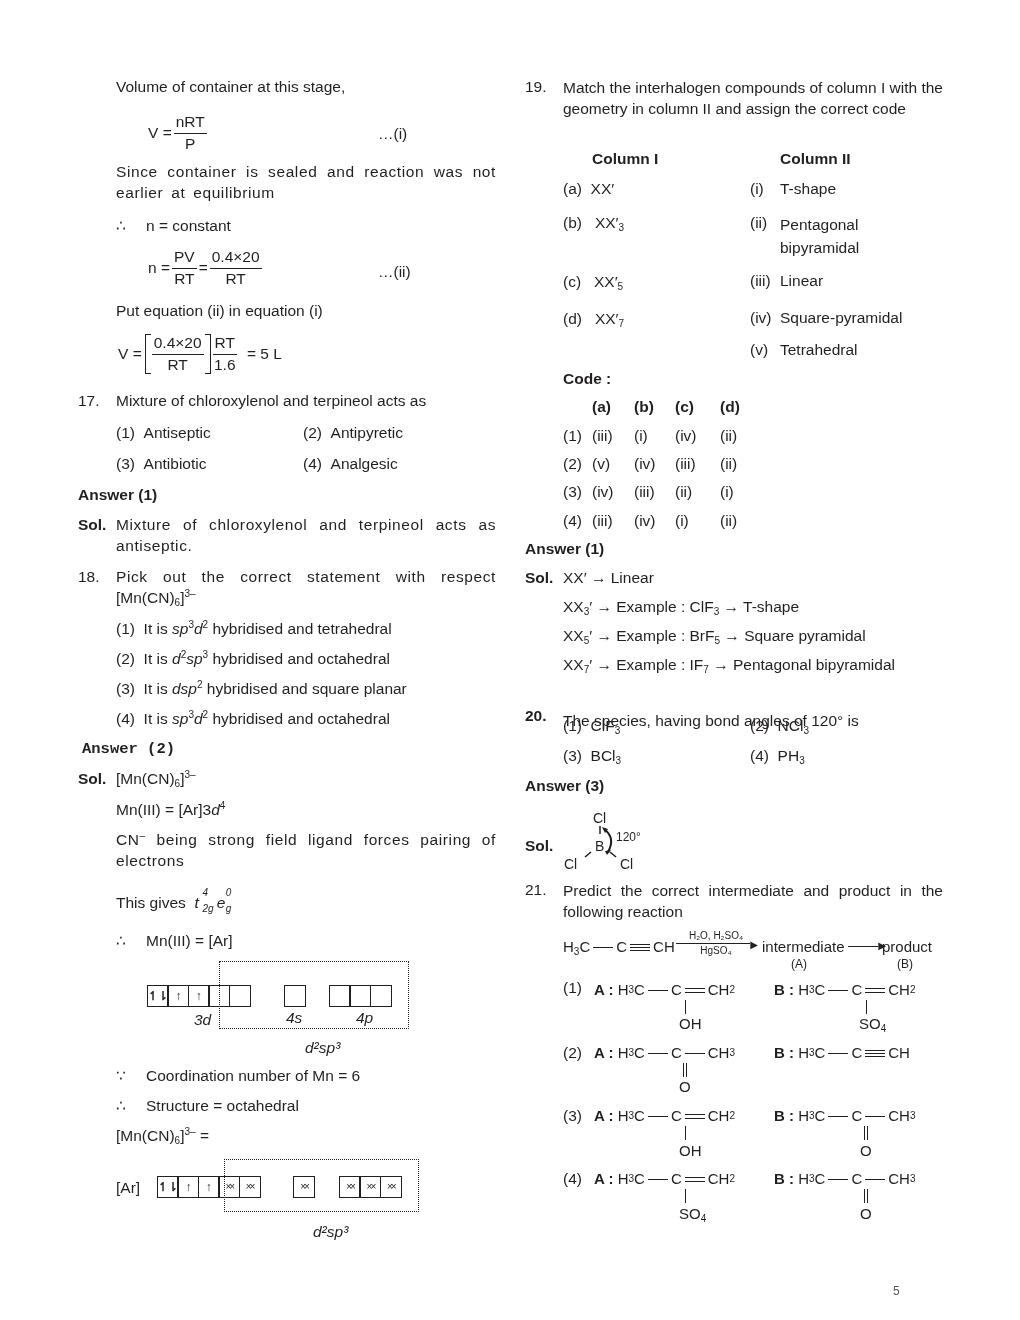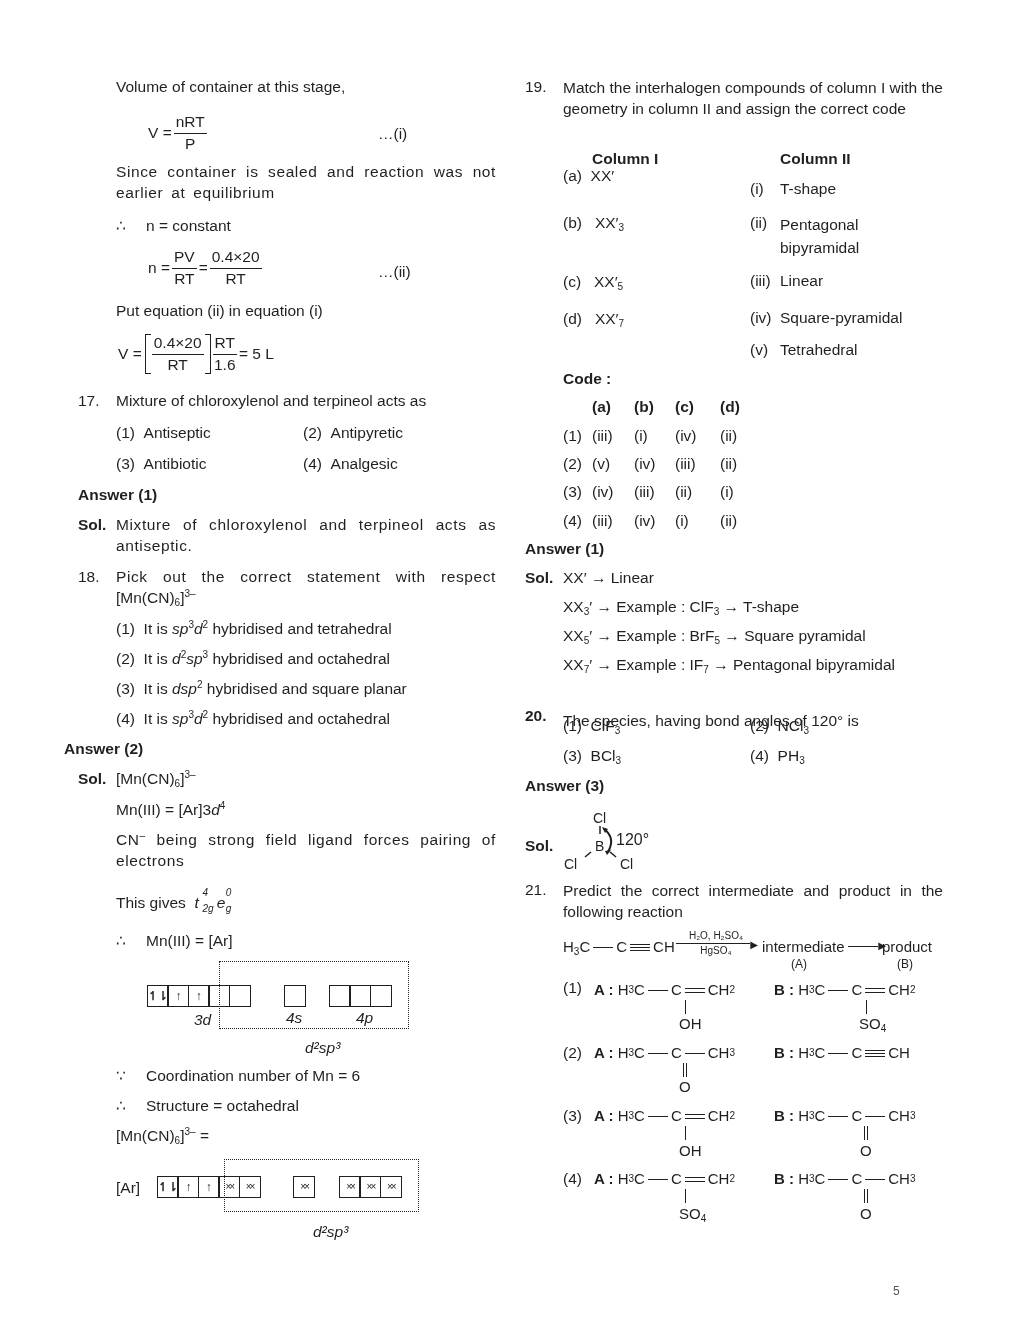"(a) XX′" div.abs { top: 166px -> 179px }
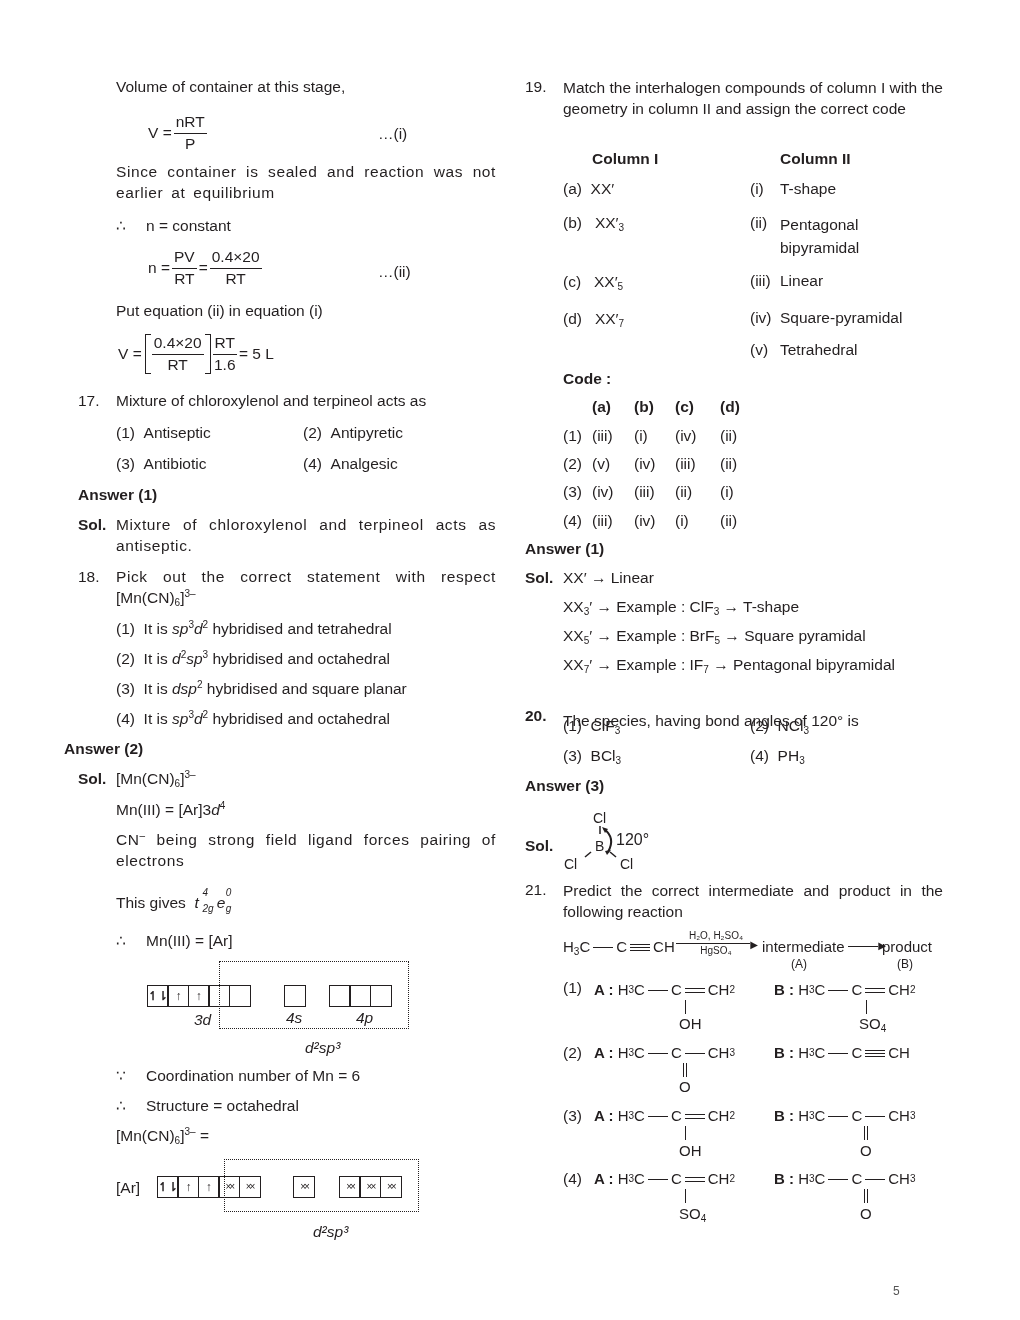"= 5 L" span { margin-left: none -> 8px }
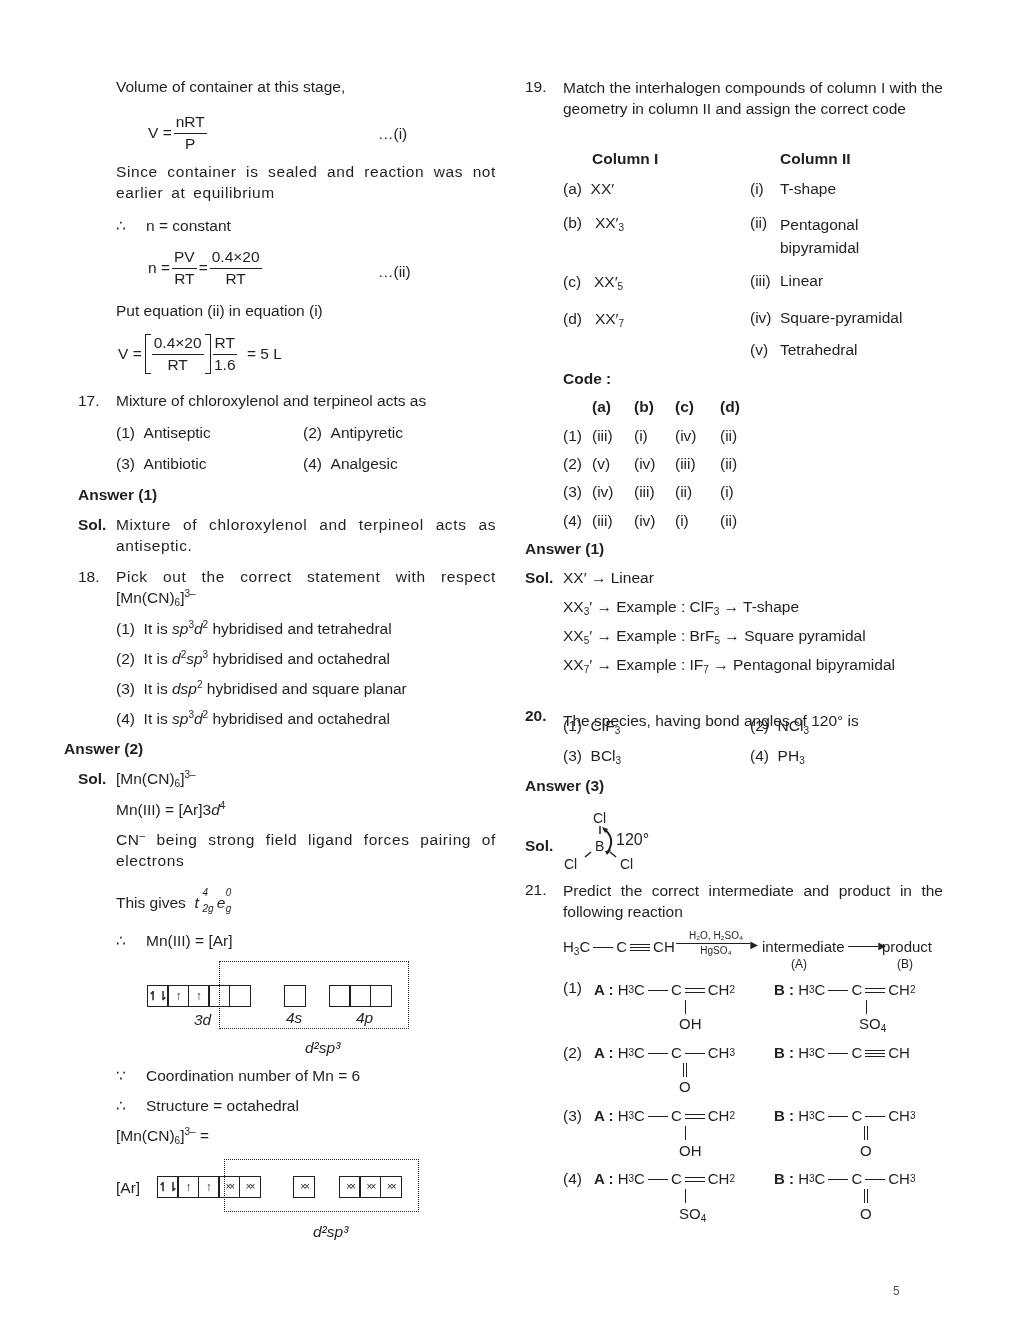"Answer (2)" div.abs { font-family: none -> Liberation Mono, monospace; left: 64px -> 82px }
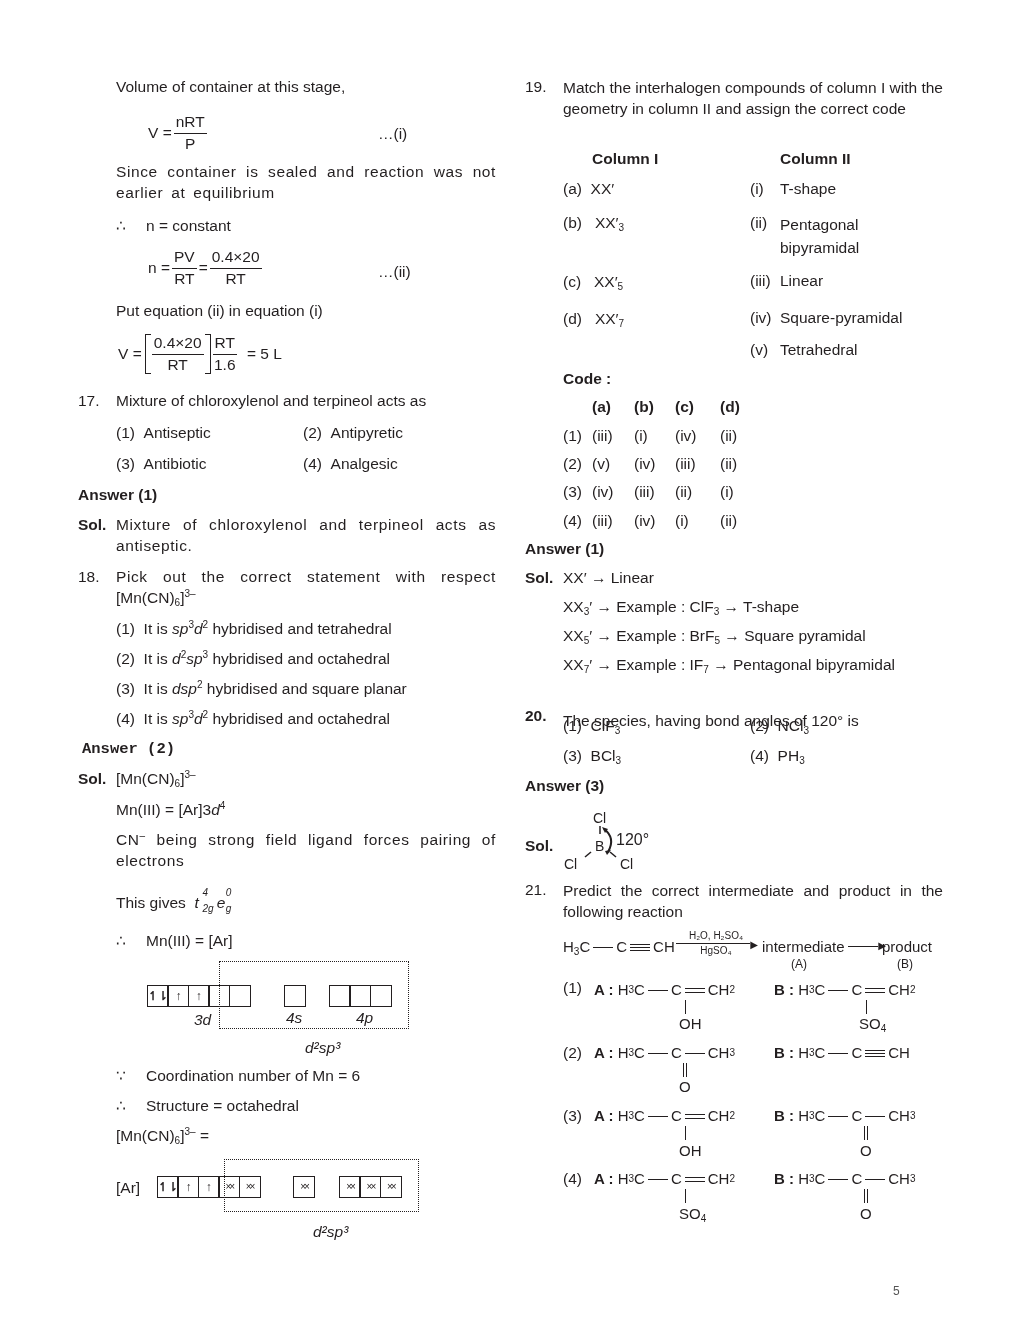"120°" div.abs { font-size: 16px -> 12px }
